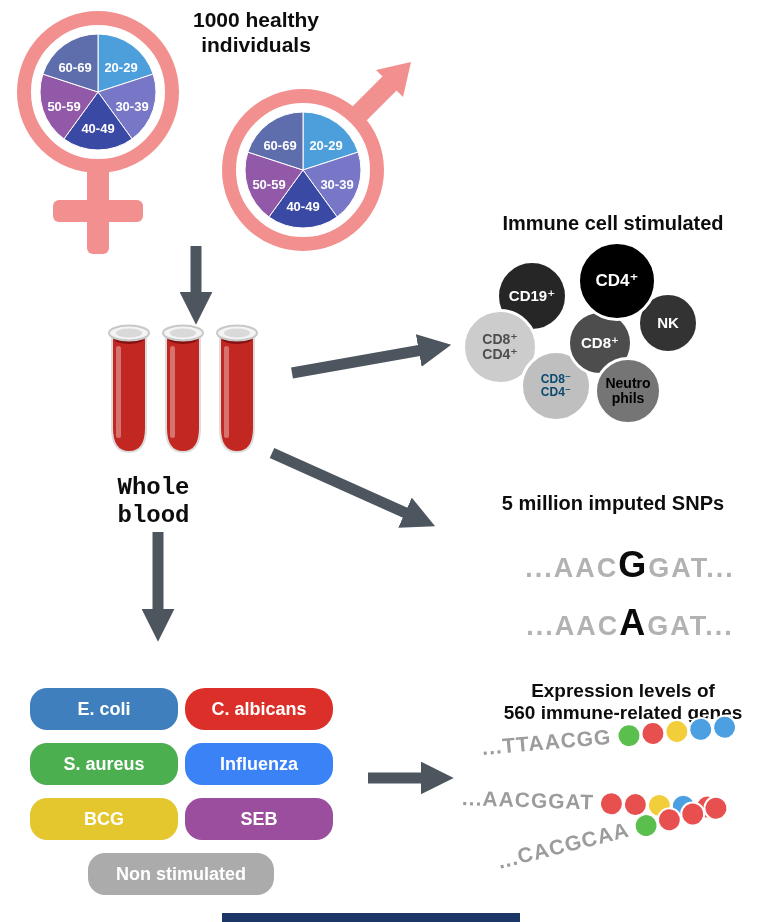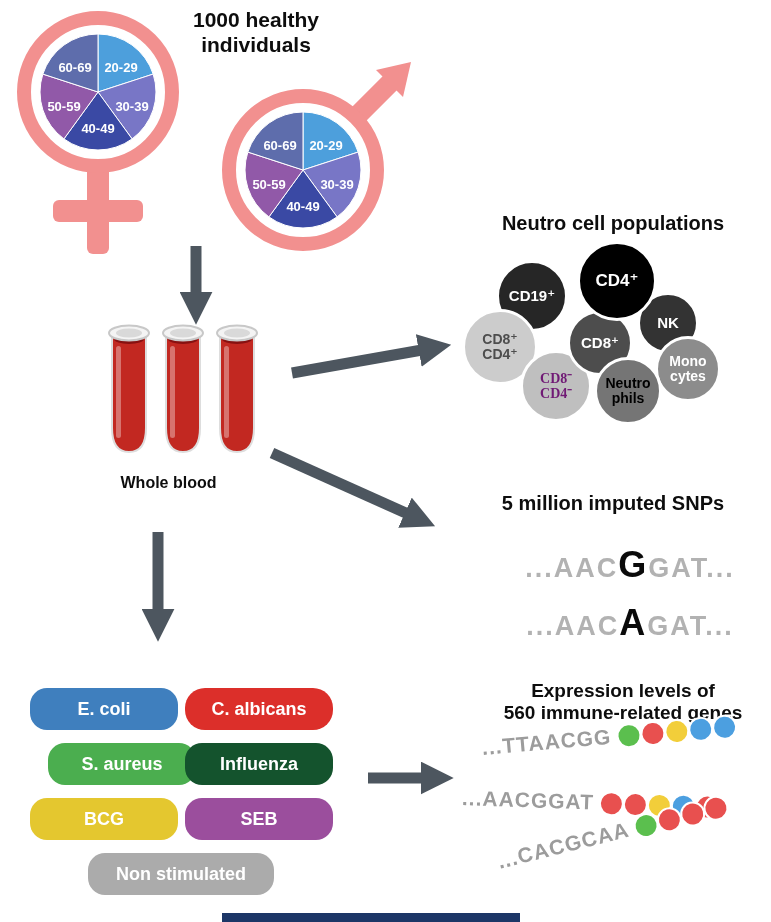"Neutro cell populations" div.heading { text: Neutro cell populations -> Immune cell stimulated }
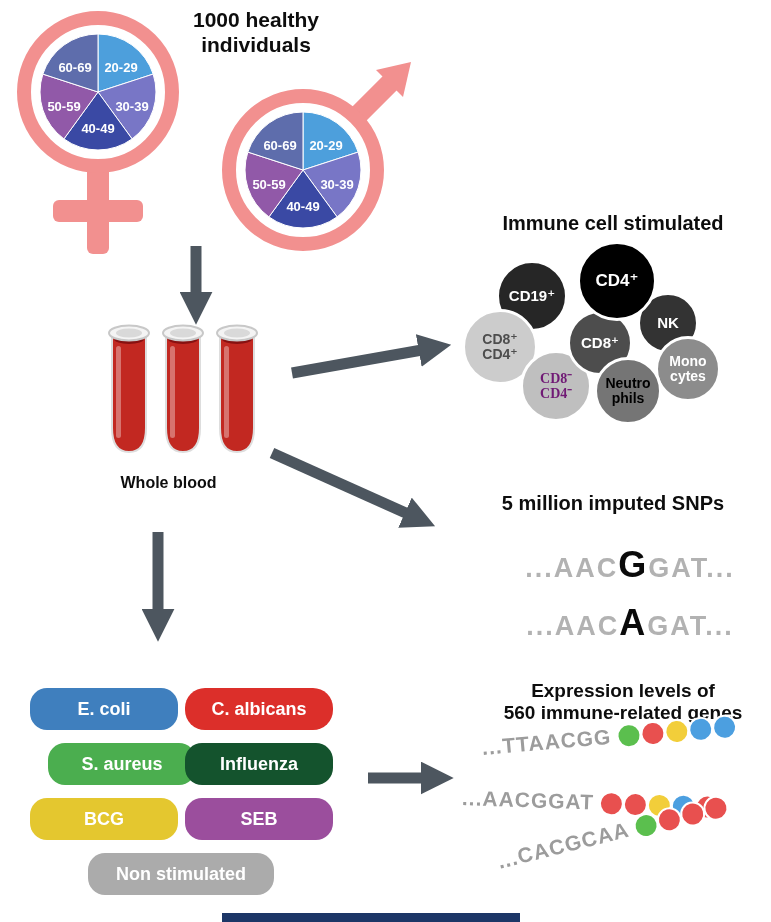"Mono cytes" div.cell { html: <div>Mono cytes</div> -> none }
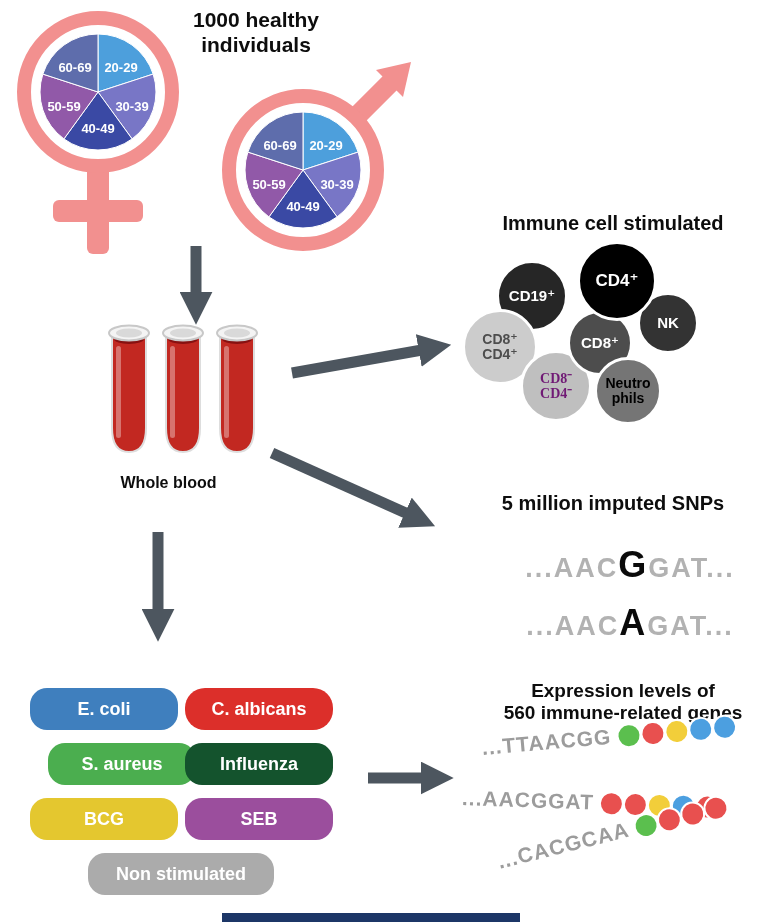"CD8⁻ CD4⁻" div.cell { color: #701a75 -> #0c4a6e; font-family: Liberation Serif, serif -> none; font-size: 14px -> 12px }
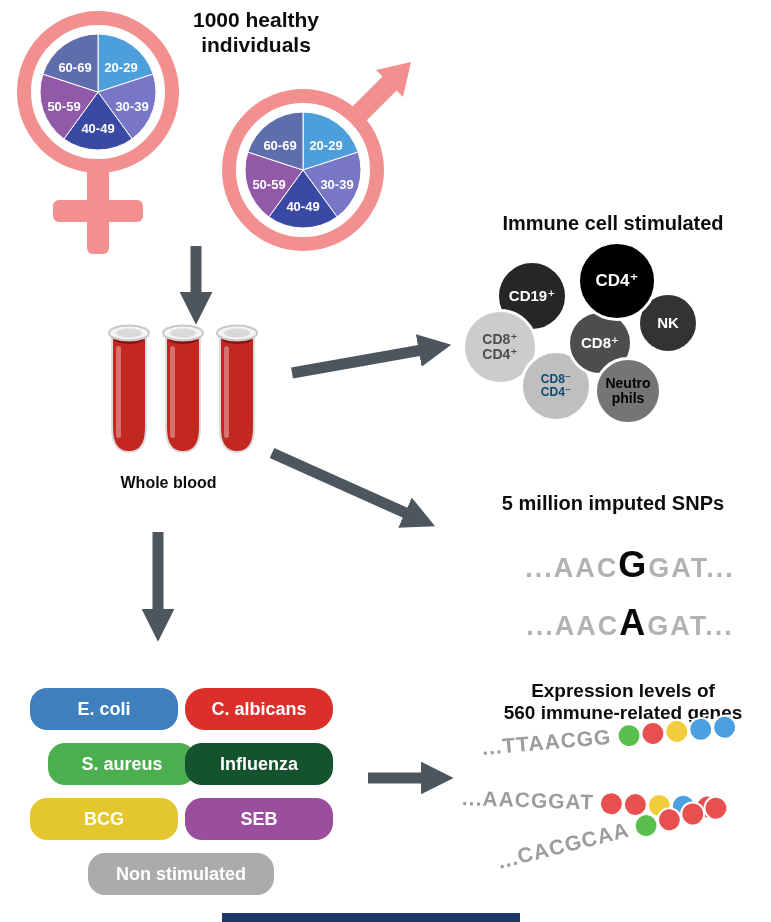"Whole blood" div.heading { font-family: none -> Liberation Mono, monospace; font-size: 16px -> 24px; left: 91px -> 76px }
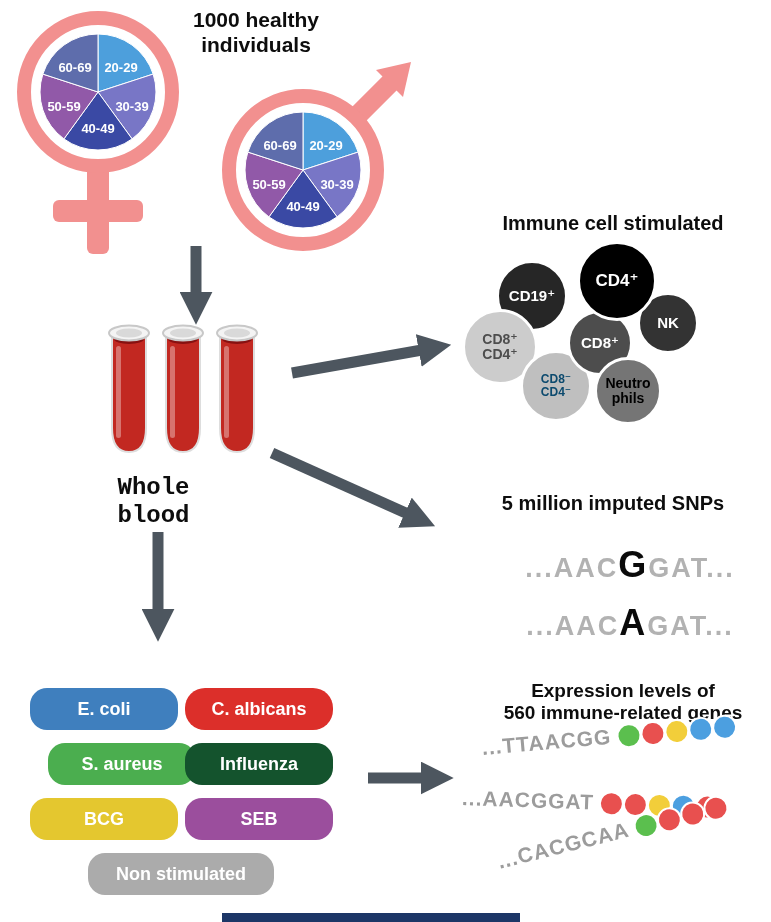"S. aureus" div.pill { left: 48px -> 30px }
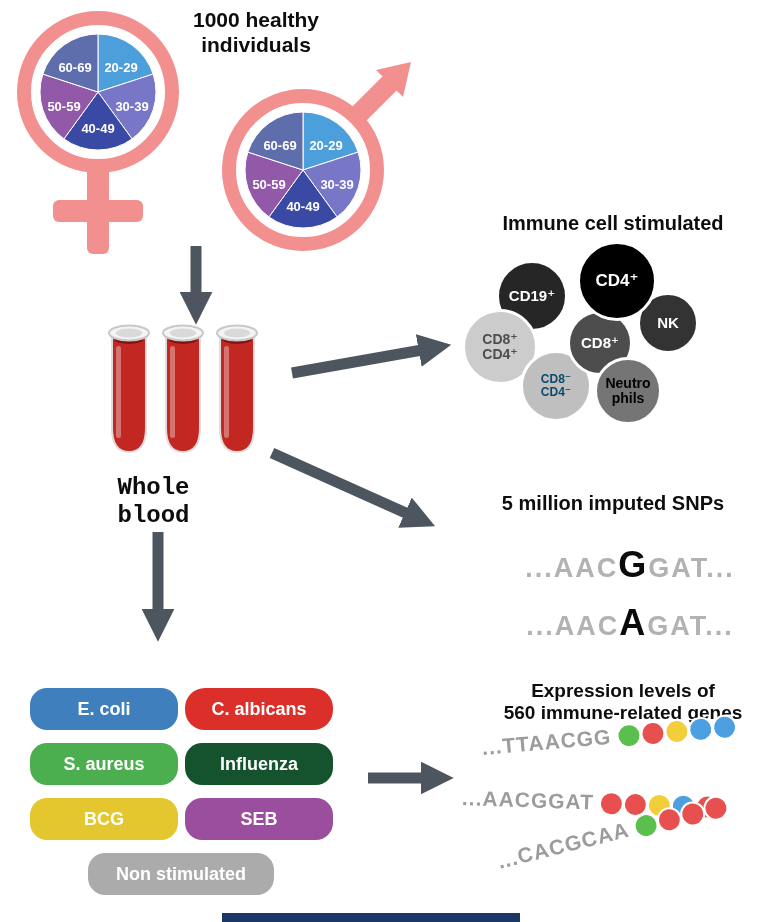"Influenza" div.pill { background-color: #14532d -> #3b82f6 }
